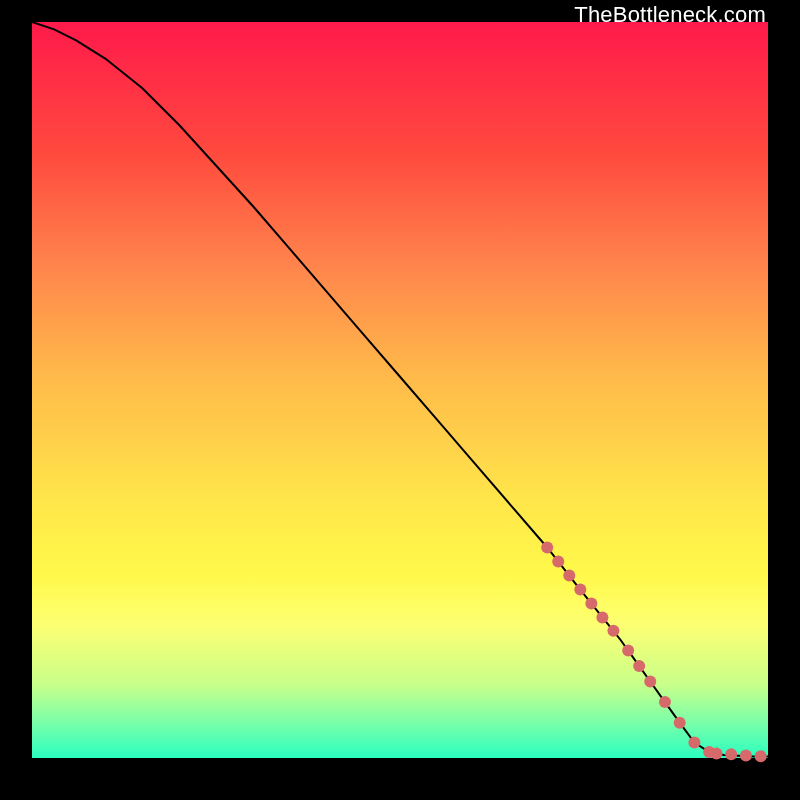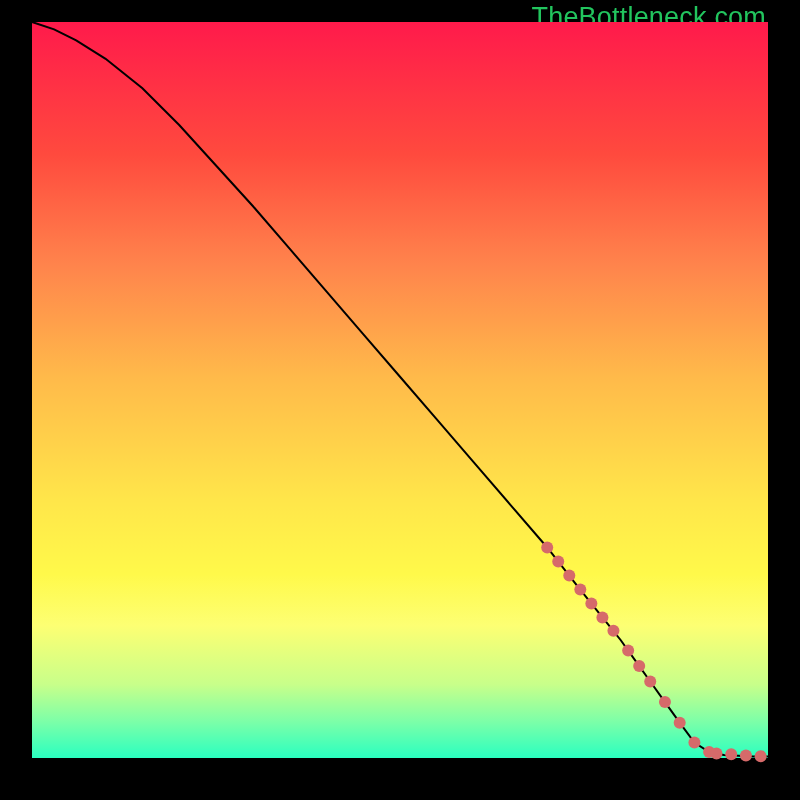"TheBottleneck.com" .watermark { color: #22c55e -> #ffffff; font-size: 27px -> 22px }
